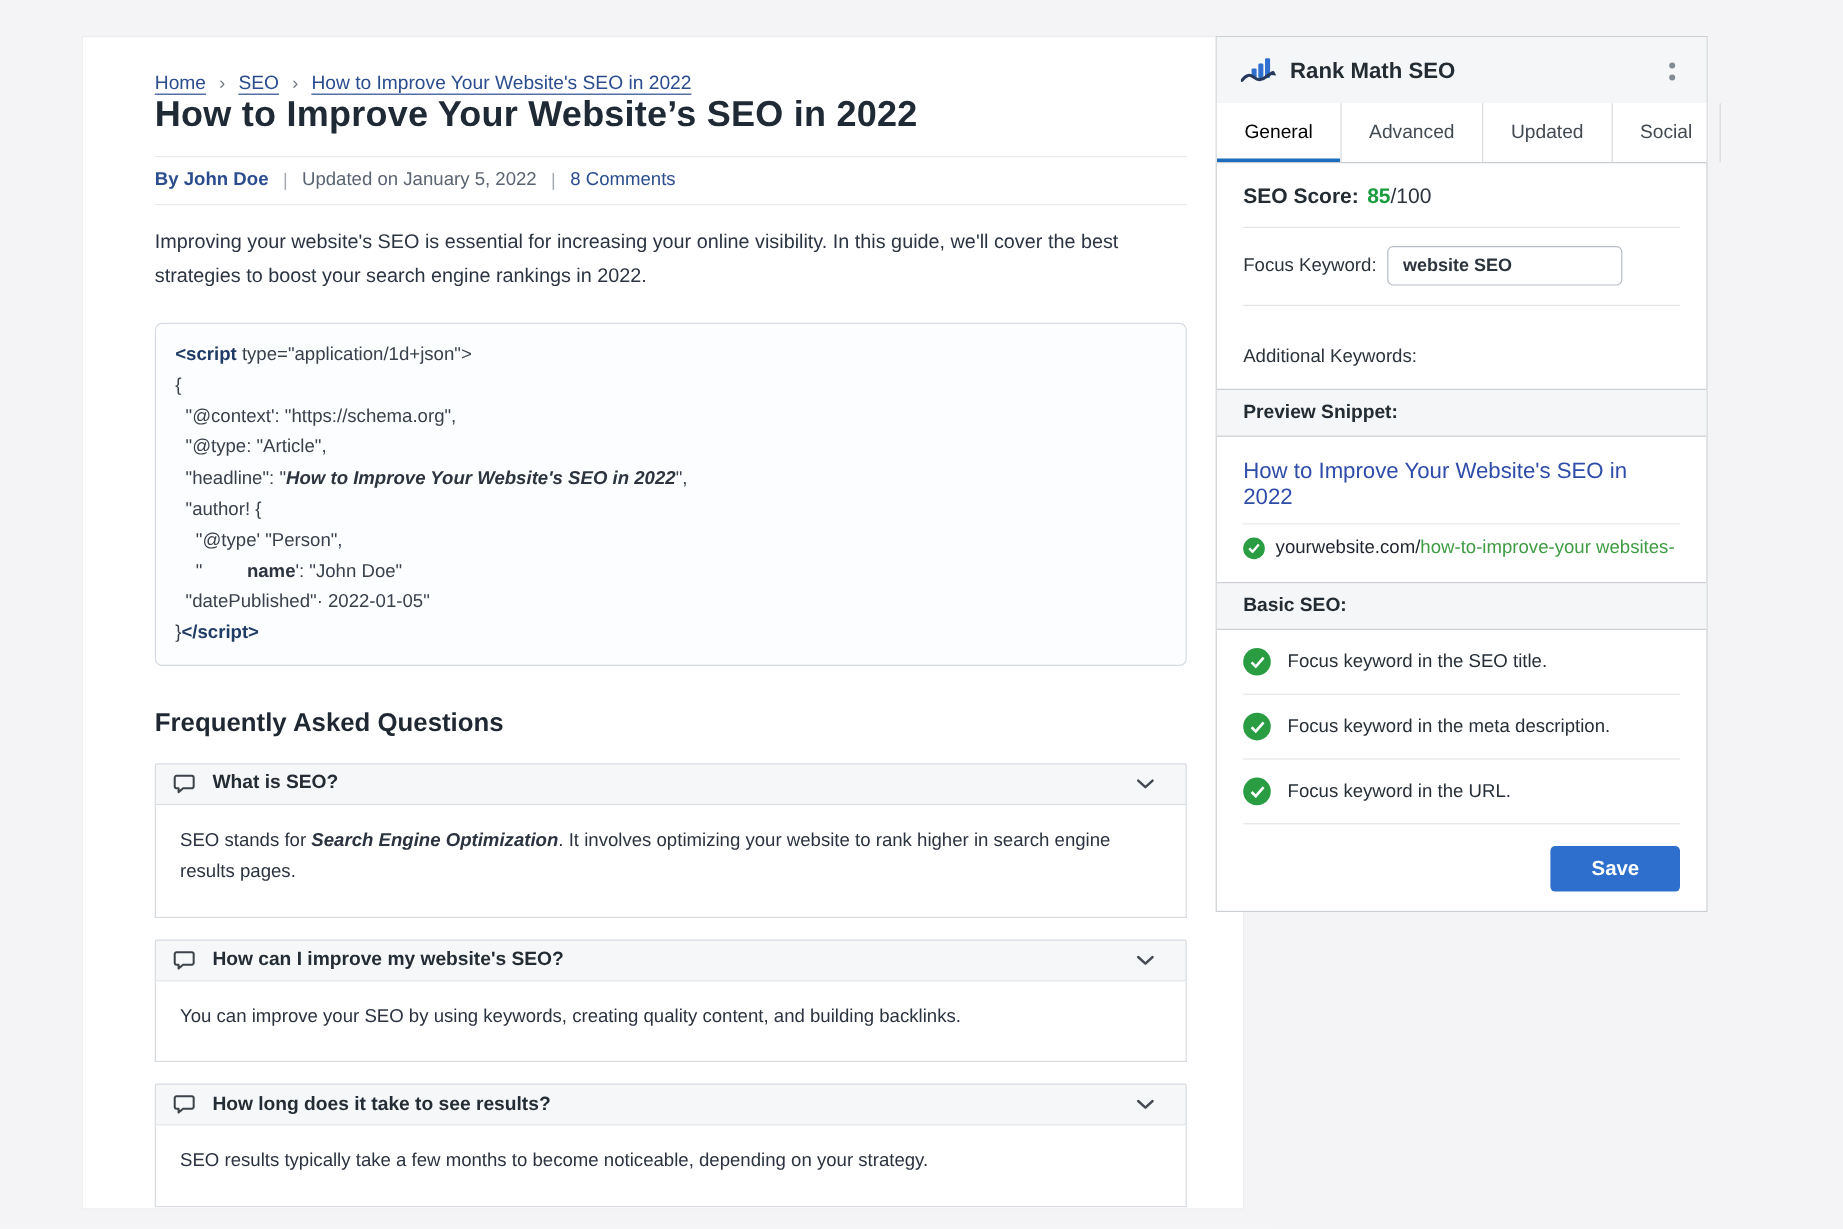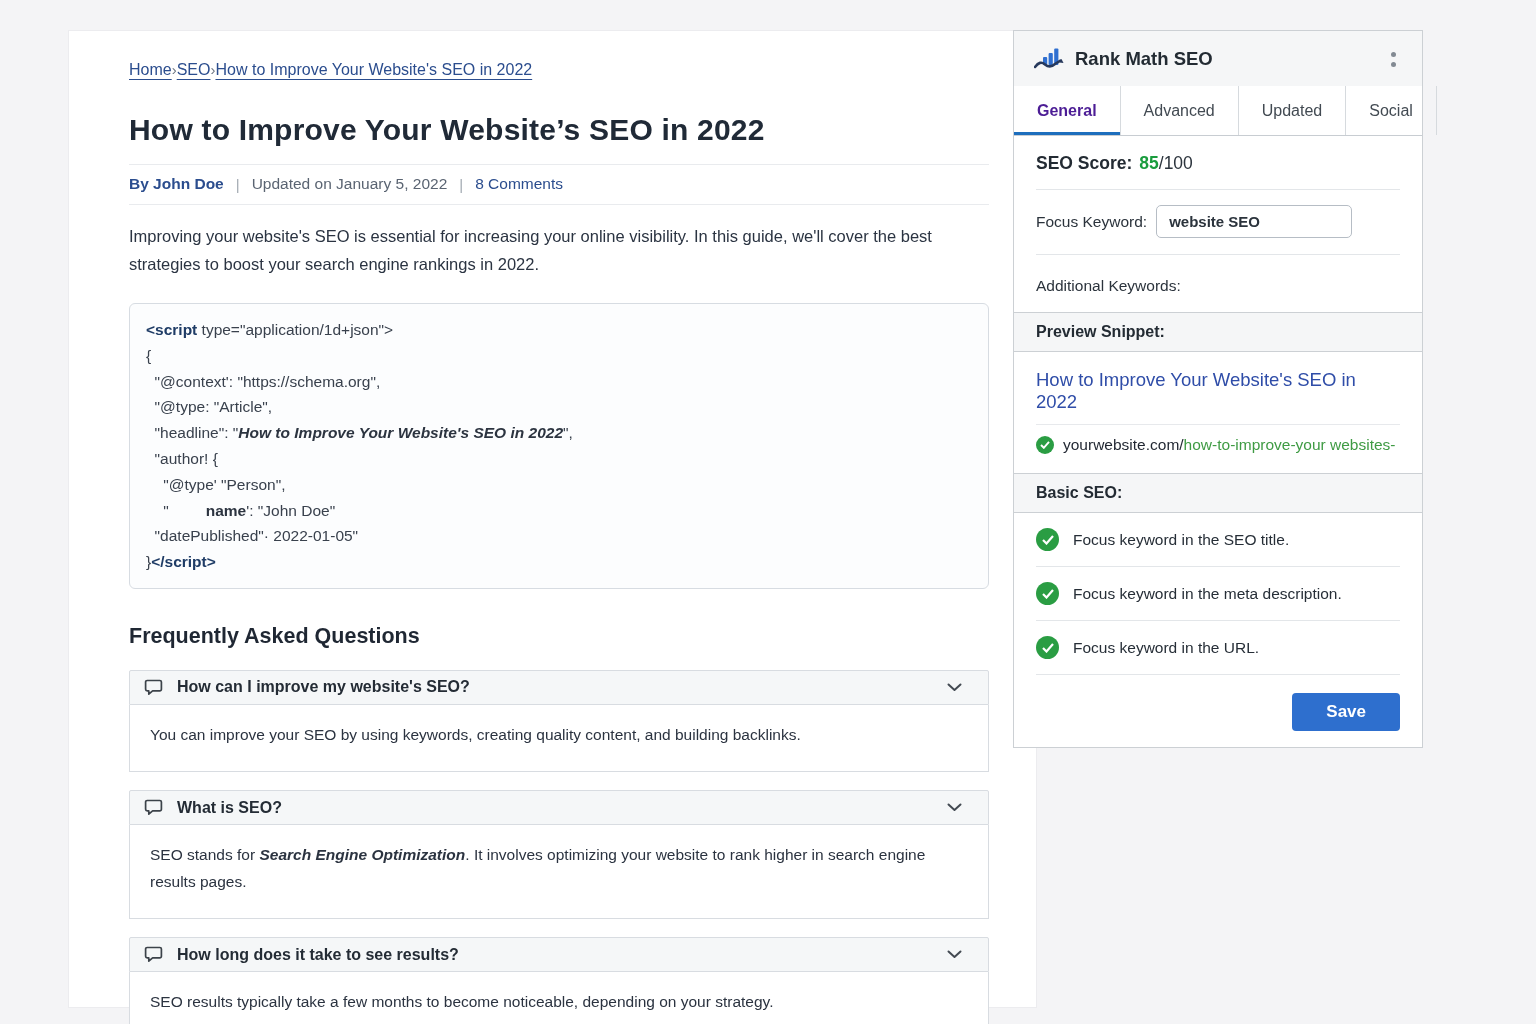"Home" .breadcrumb { gap: none -> 11px; margin-bottom: 34px -> none }
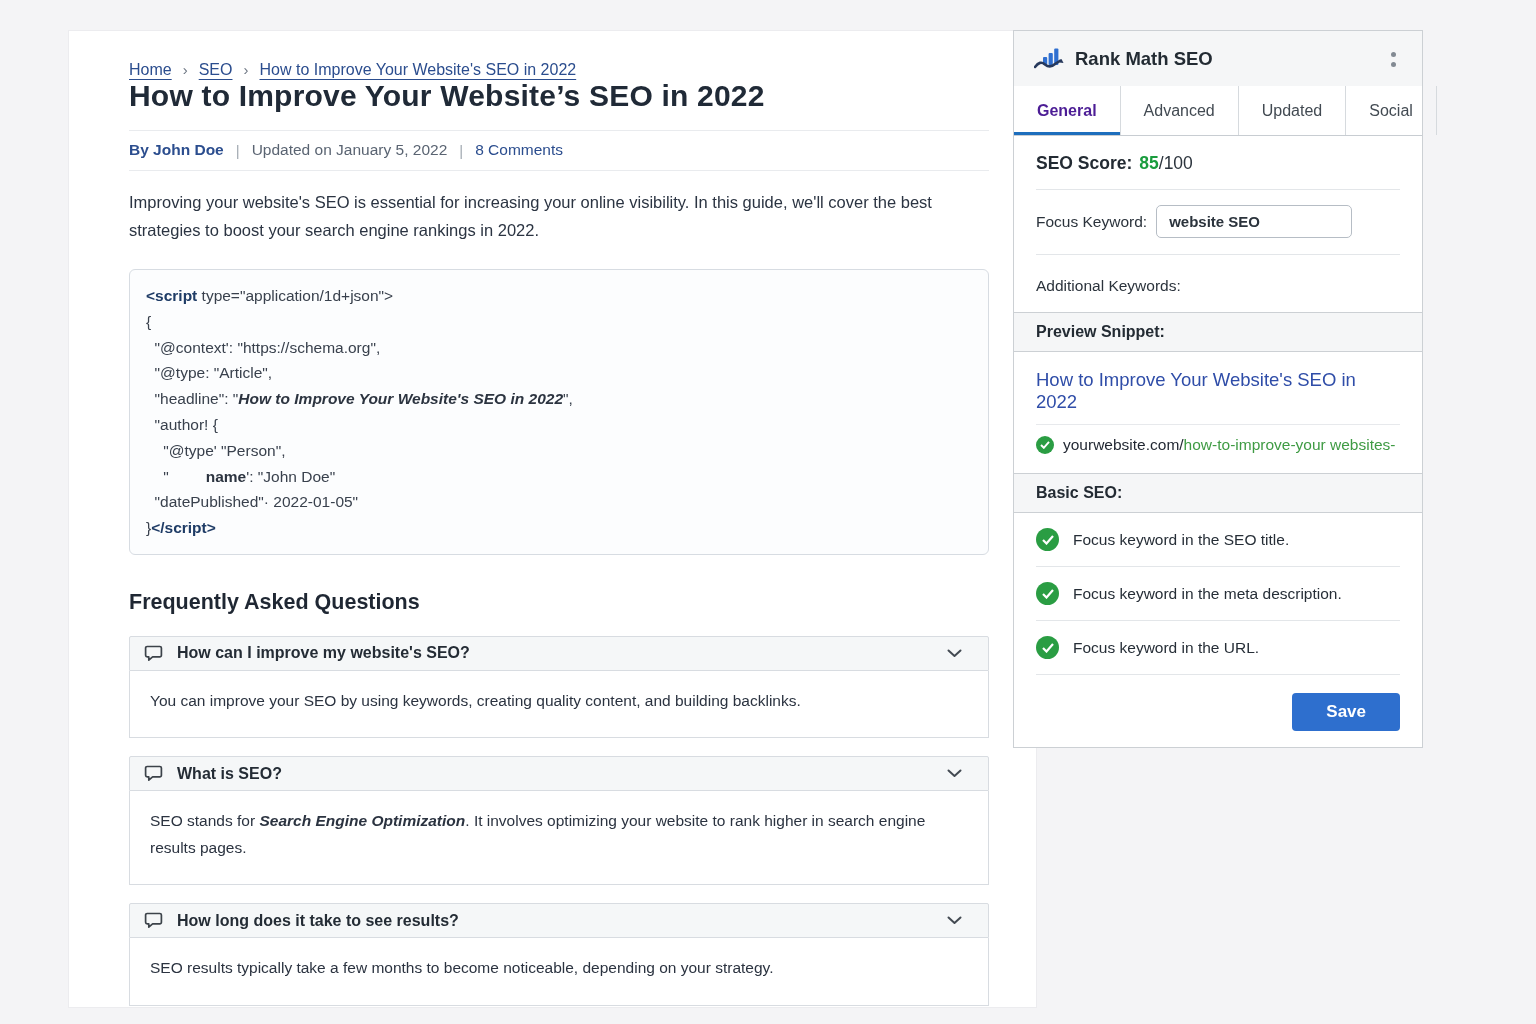"General" .tab.active { color: #4c1d95 -> #000000; font-weight: 700 -> 400 }
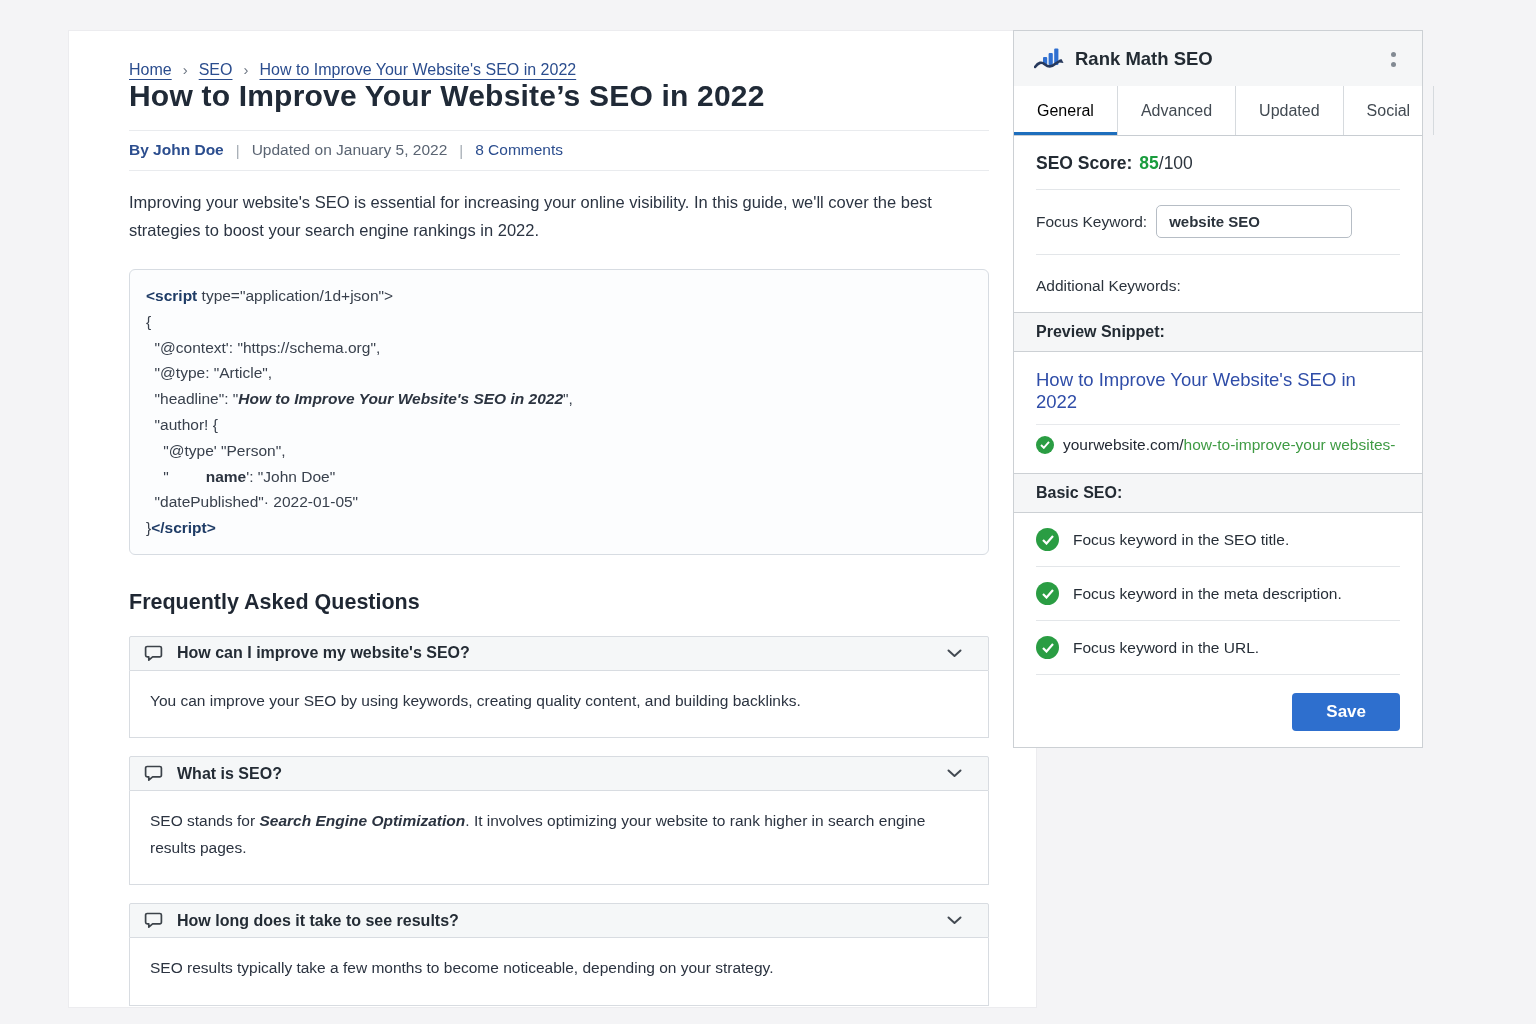"Additional Keywords:" .ak-row .lbl { margin-top: 7px -> 19px }
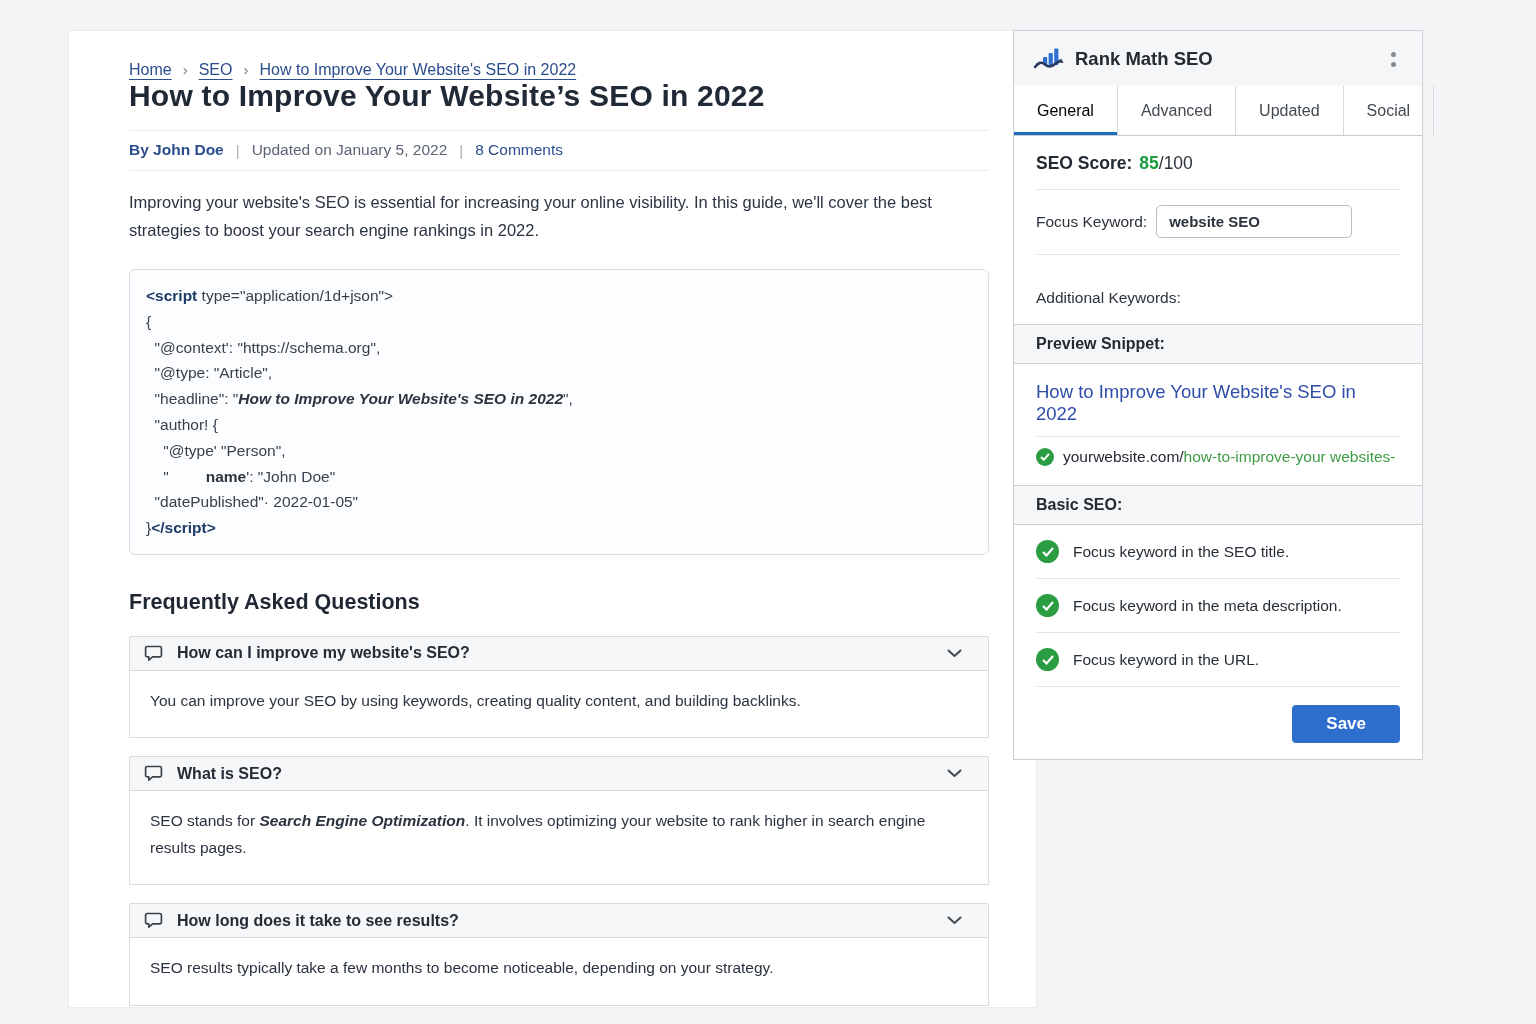"How can I improve my" div.faq-item { order: before "What is SEO?" -> after "What is SEO?" }
